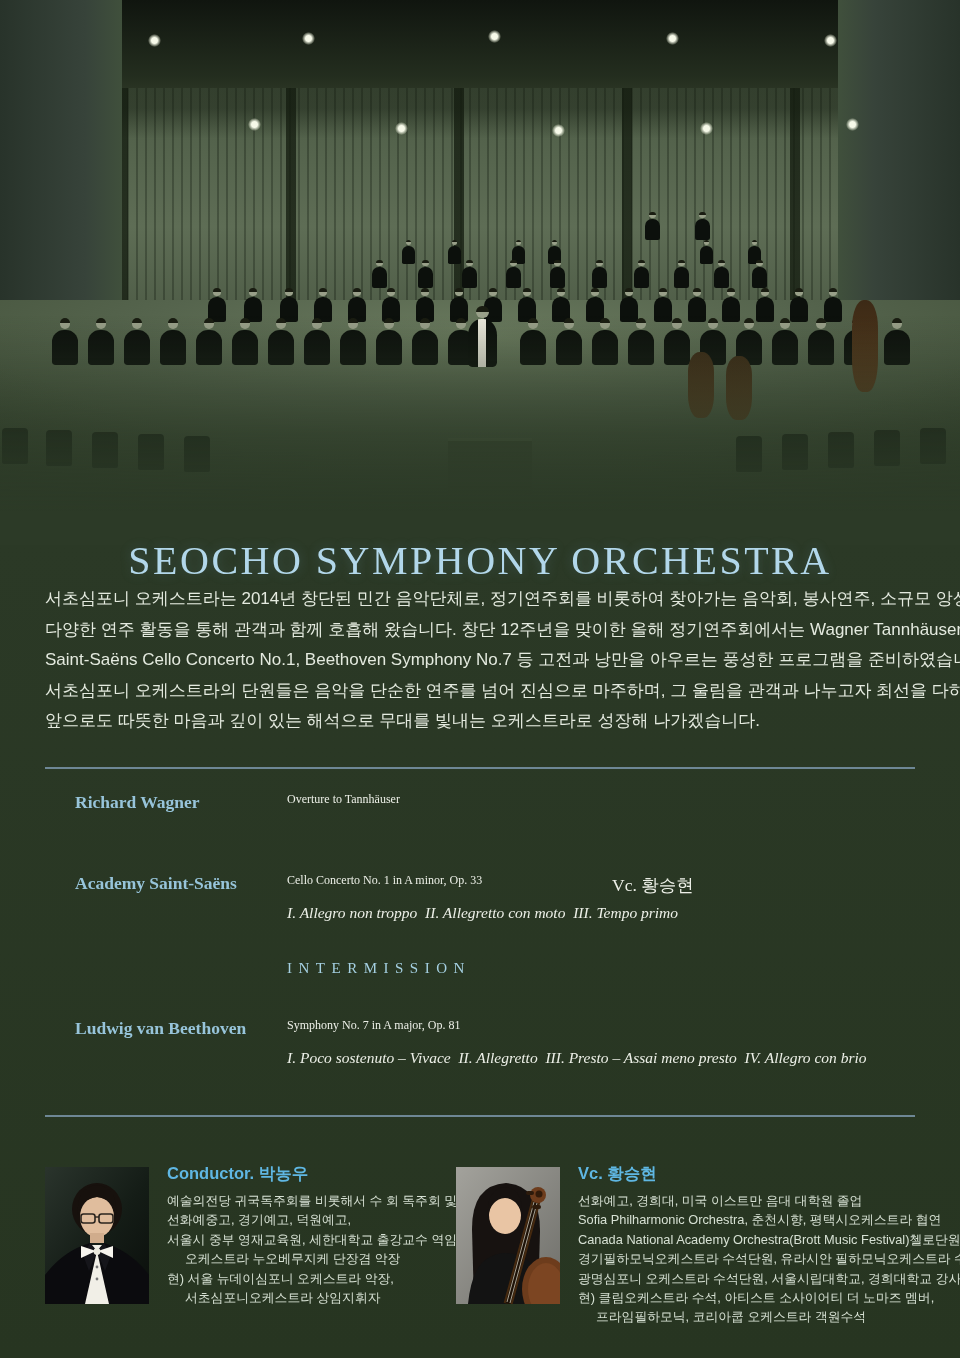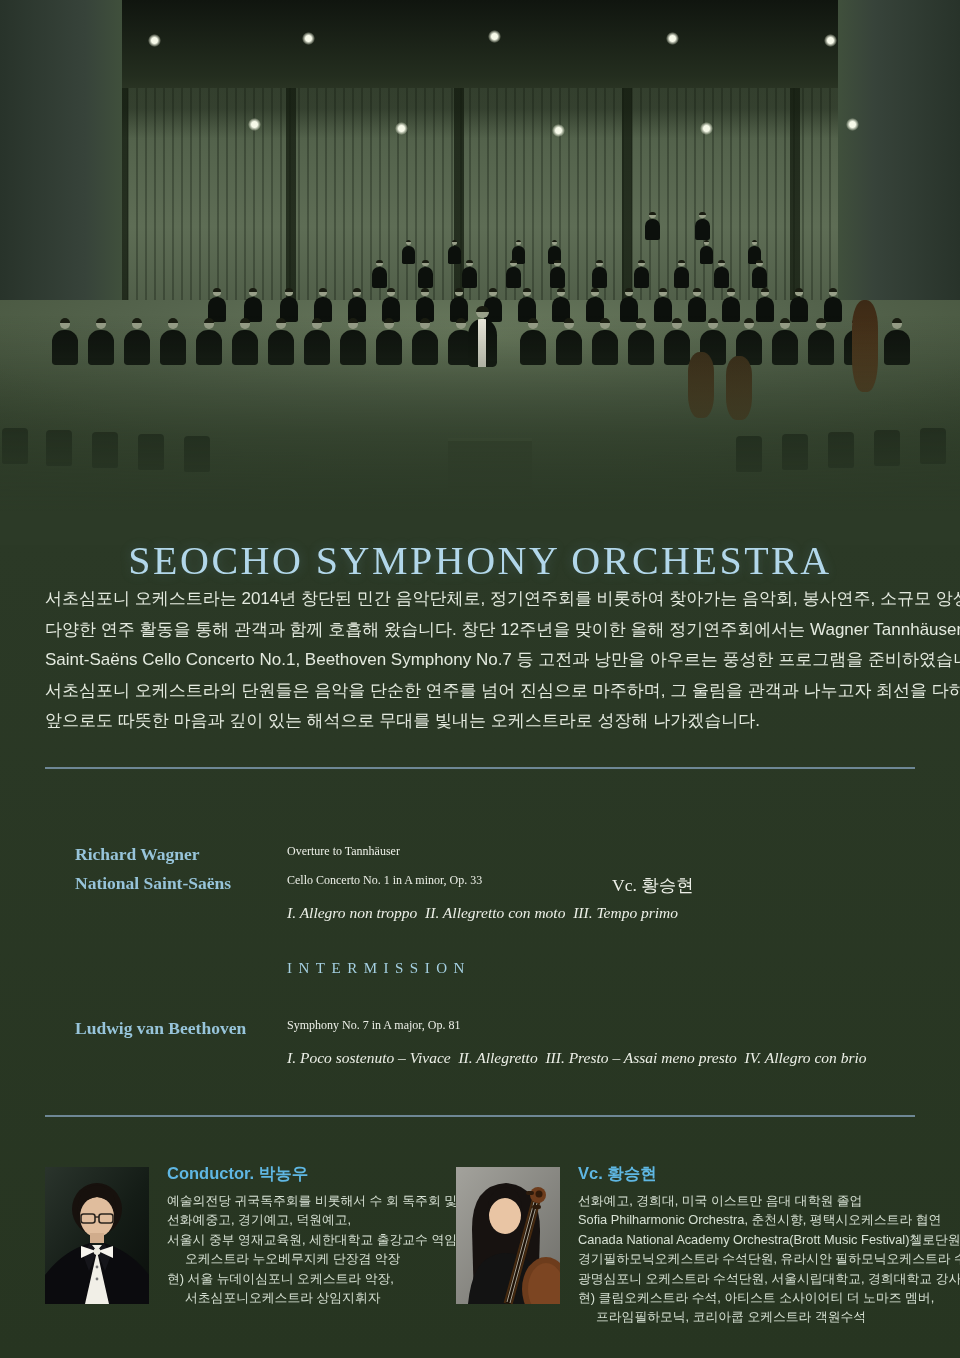"Richard Wagner" .t-wagner { top: 844px -> 792px }
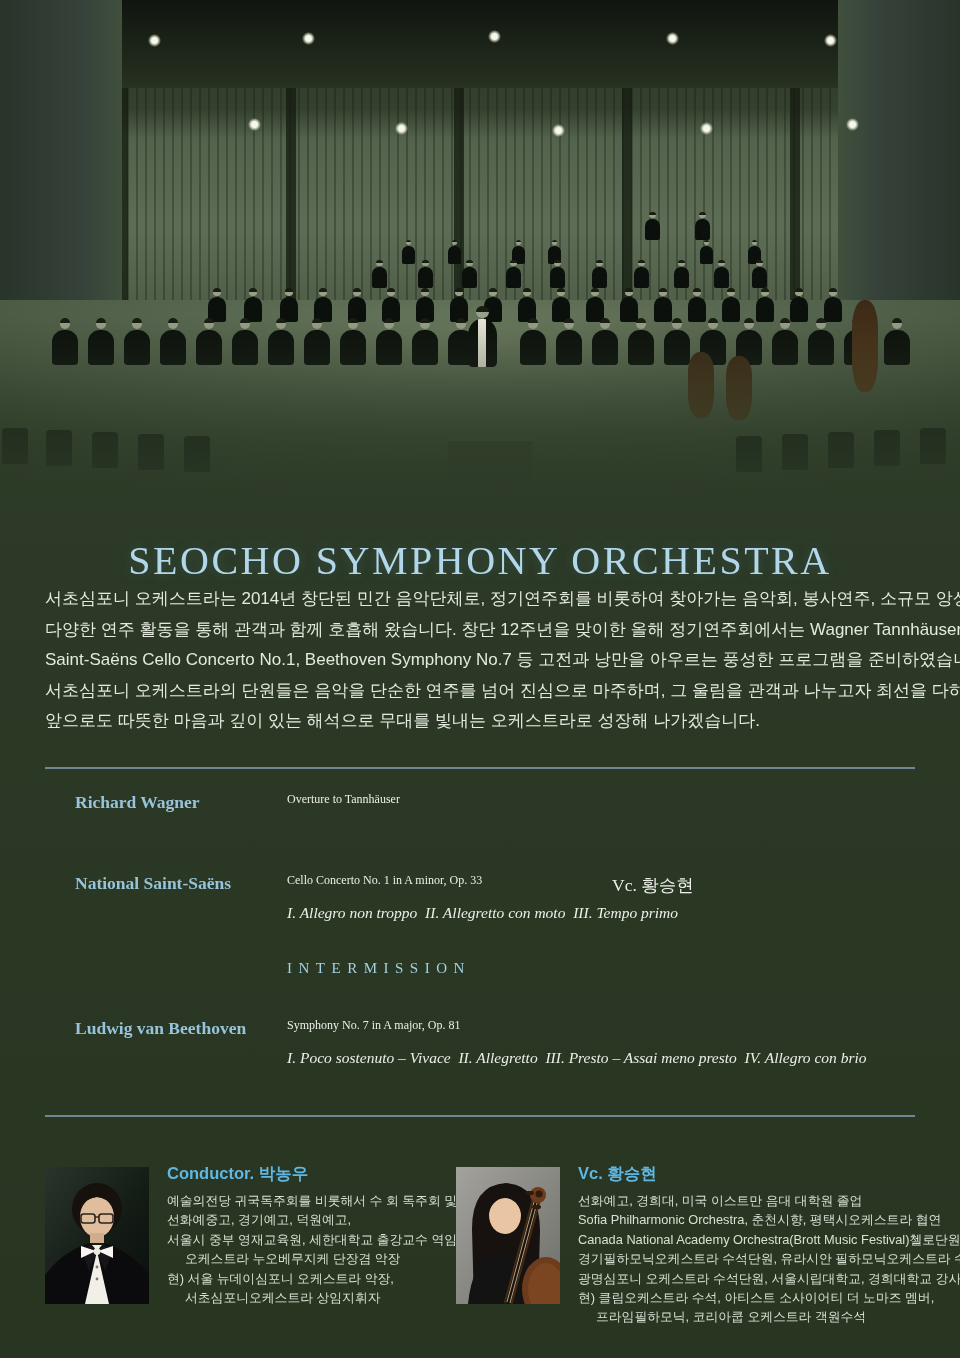"National Saint-Saëns" div.prog { text: National -> Academy }
